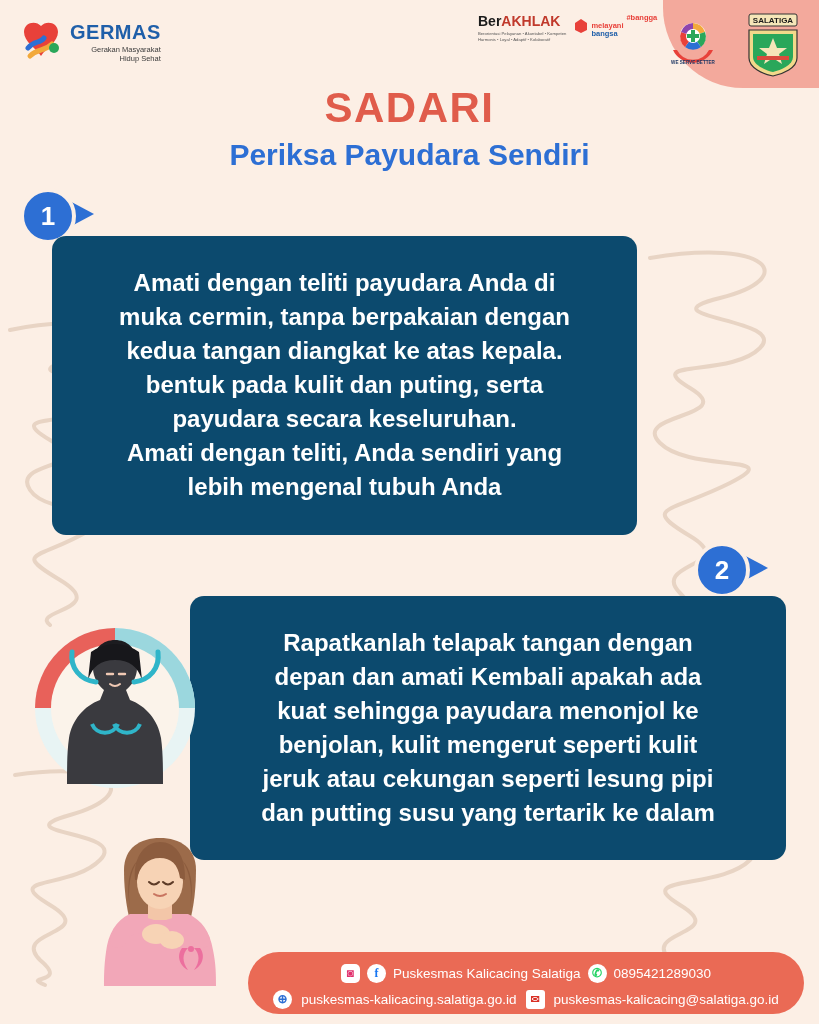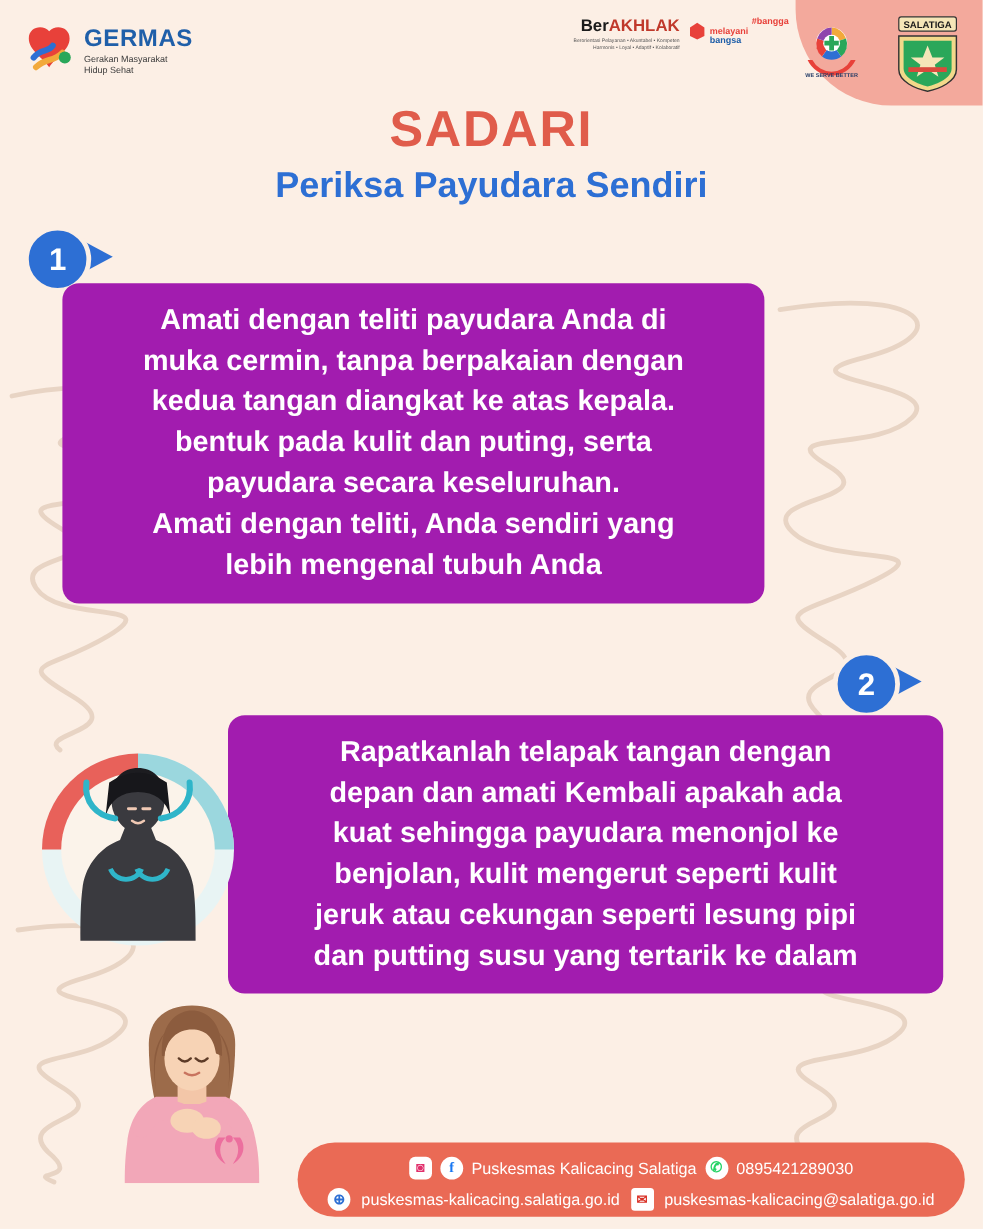"GERMAS" .germas-text { text-align: none -> right }
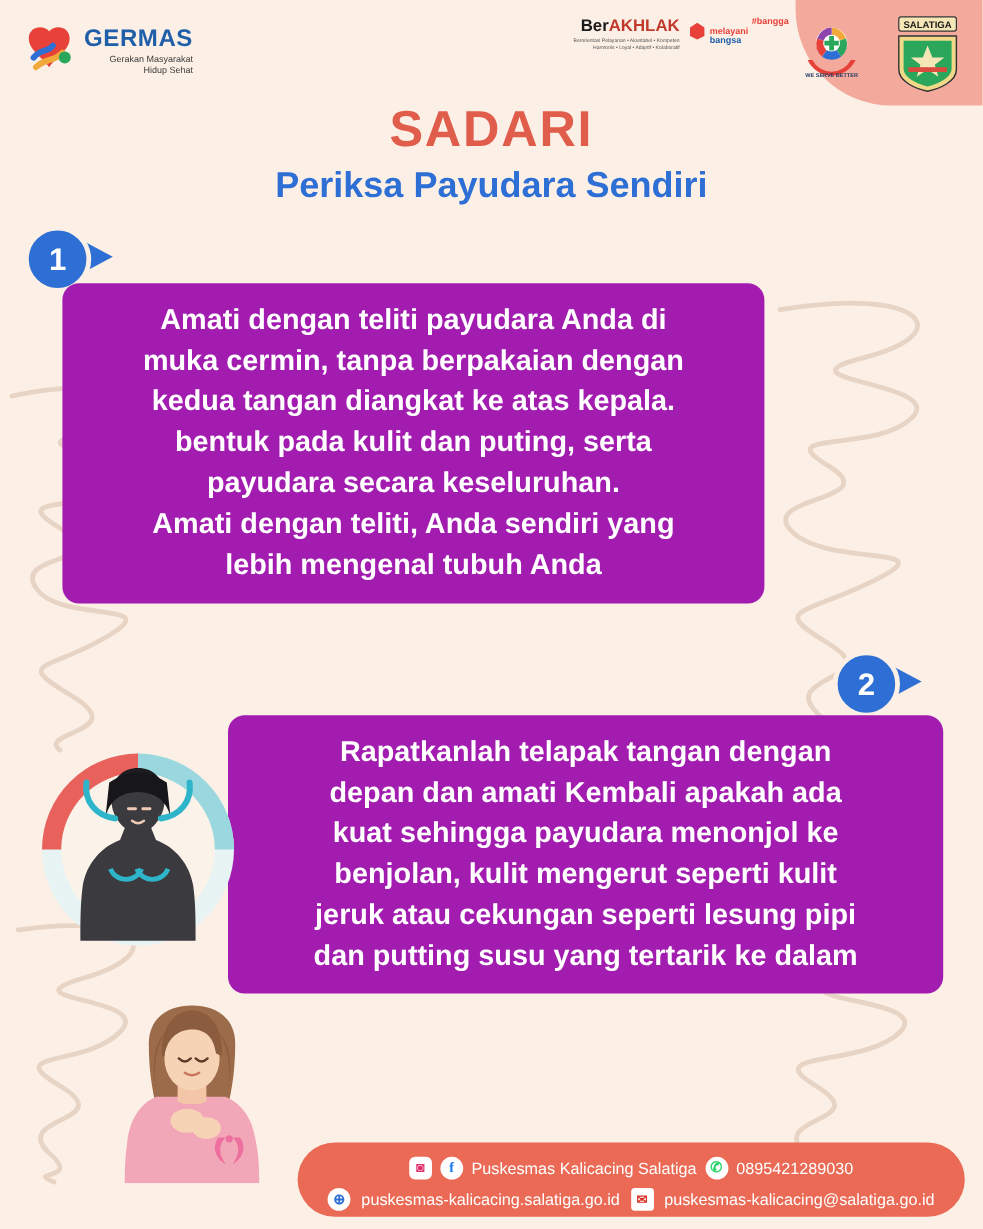"BerAKHLAK" .ber-left { text-align: right -> left }
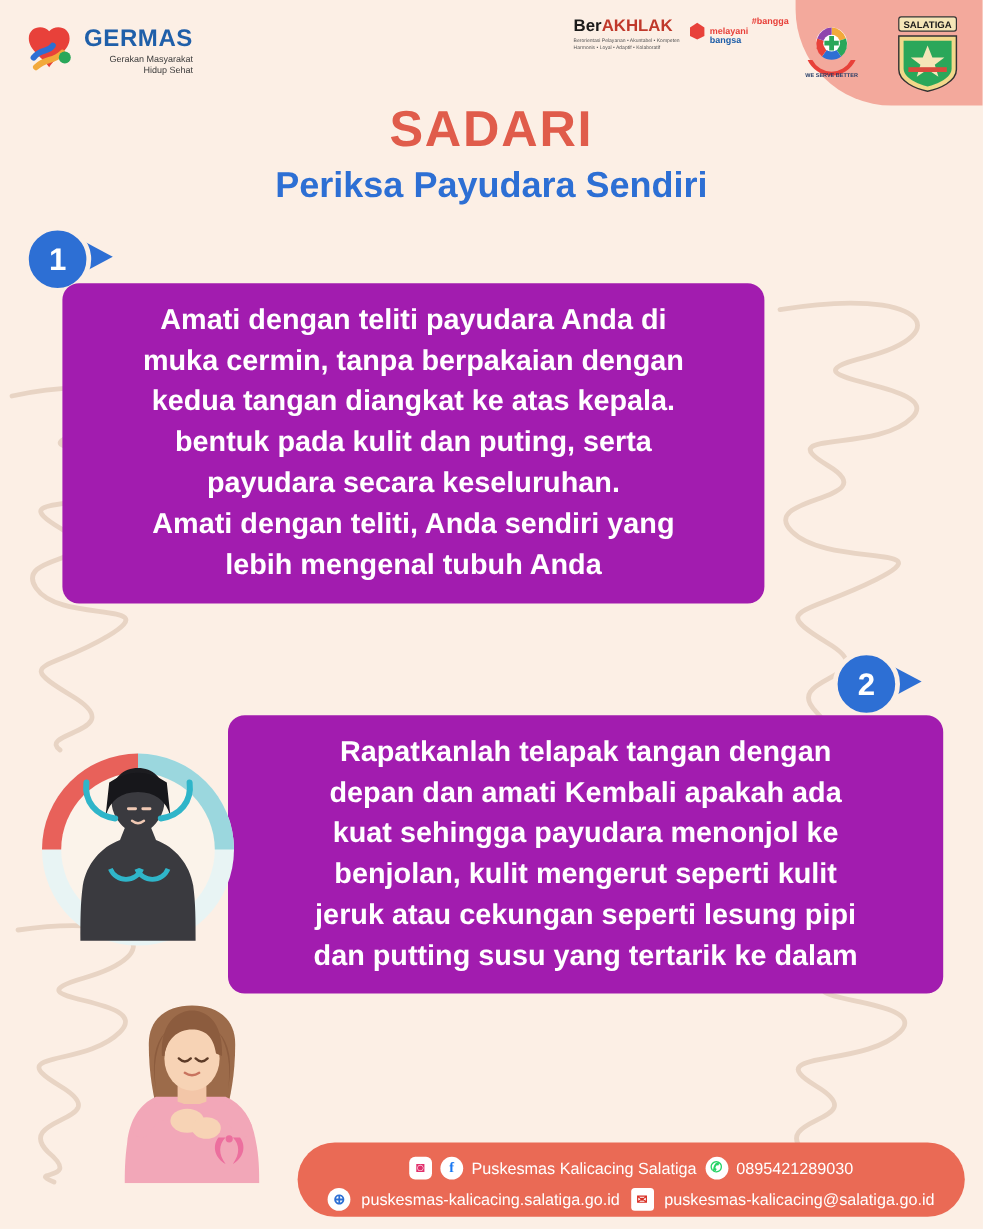"Amati dengan teliti payudara Anda" .blob { background: #a21caf -> #0c4a6e; padding: 14px 18px -> 30px 18px }
